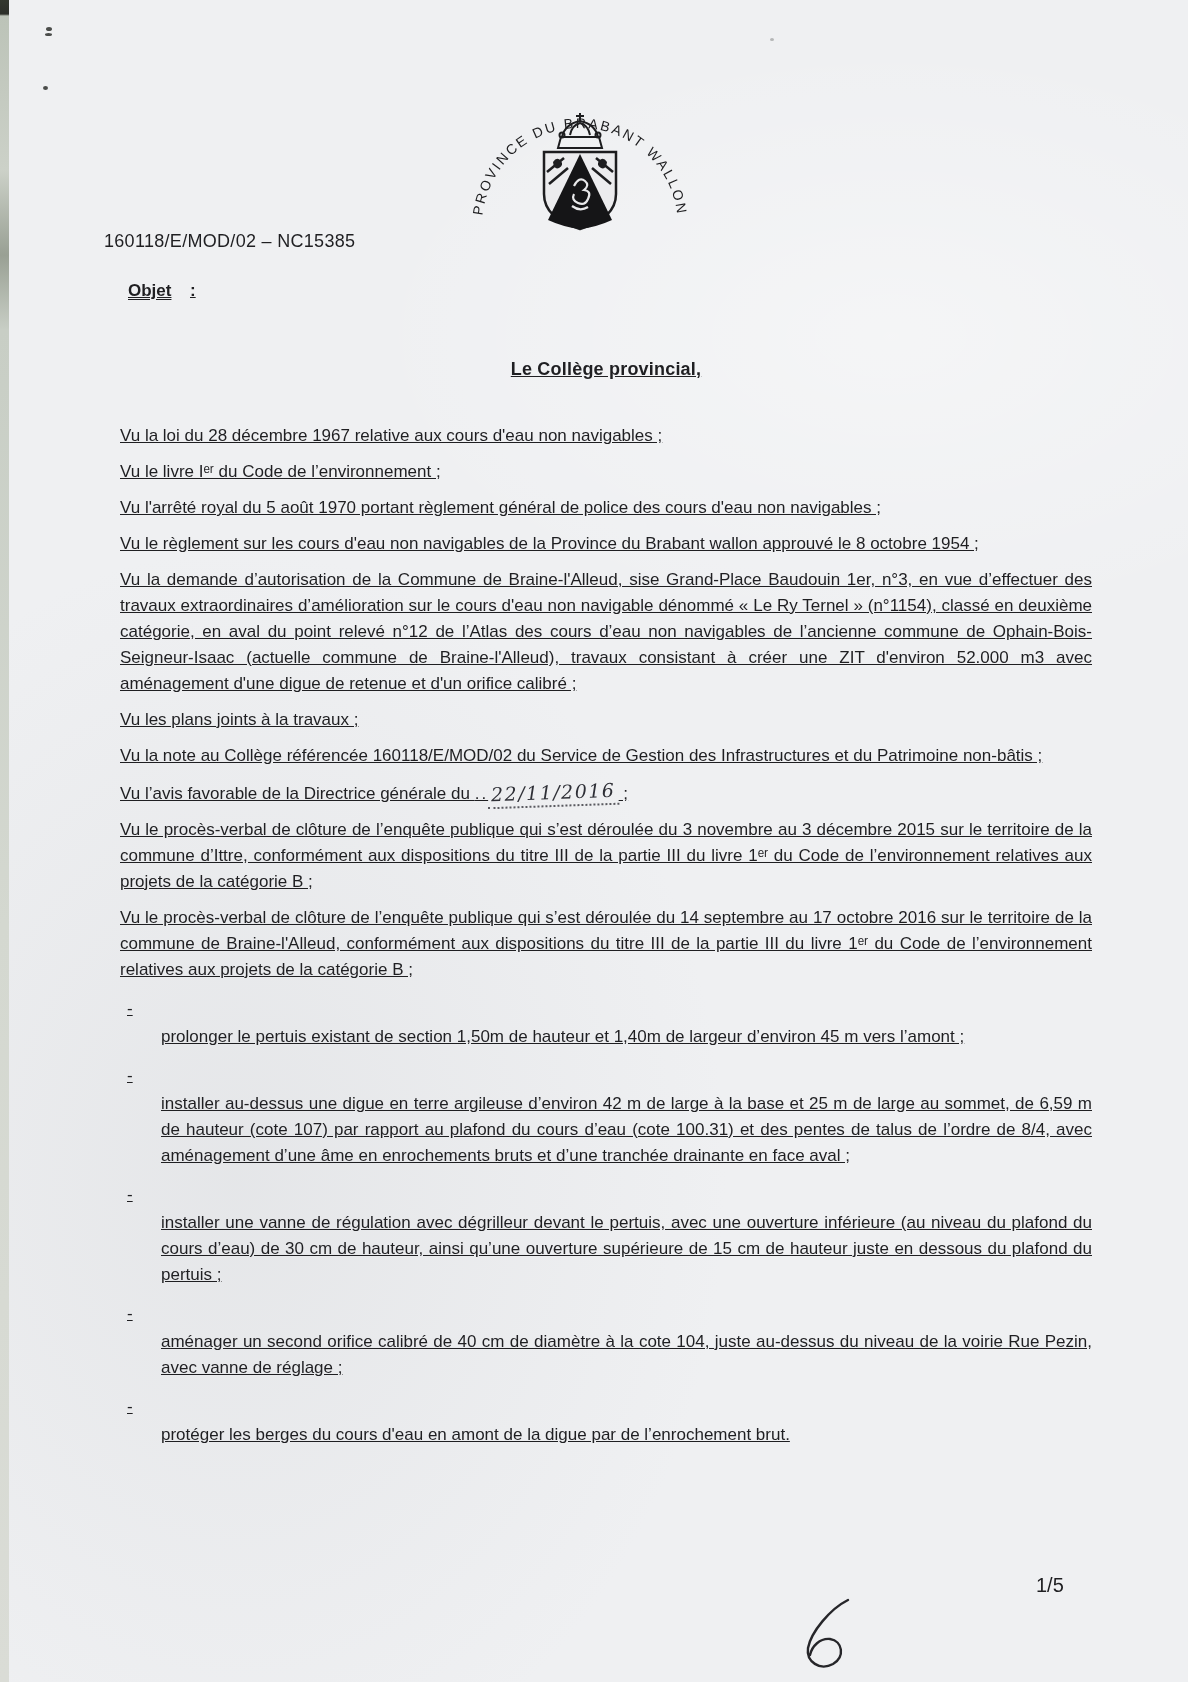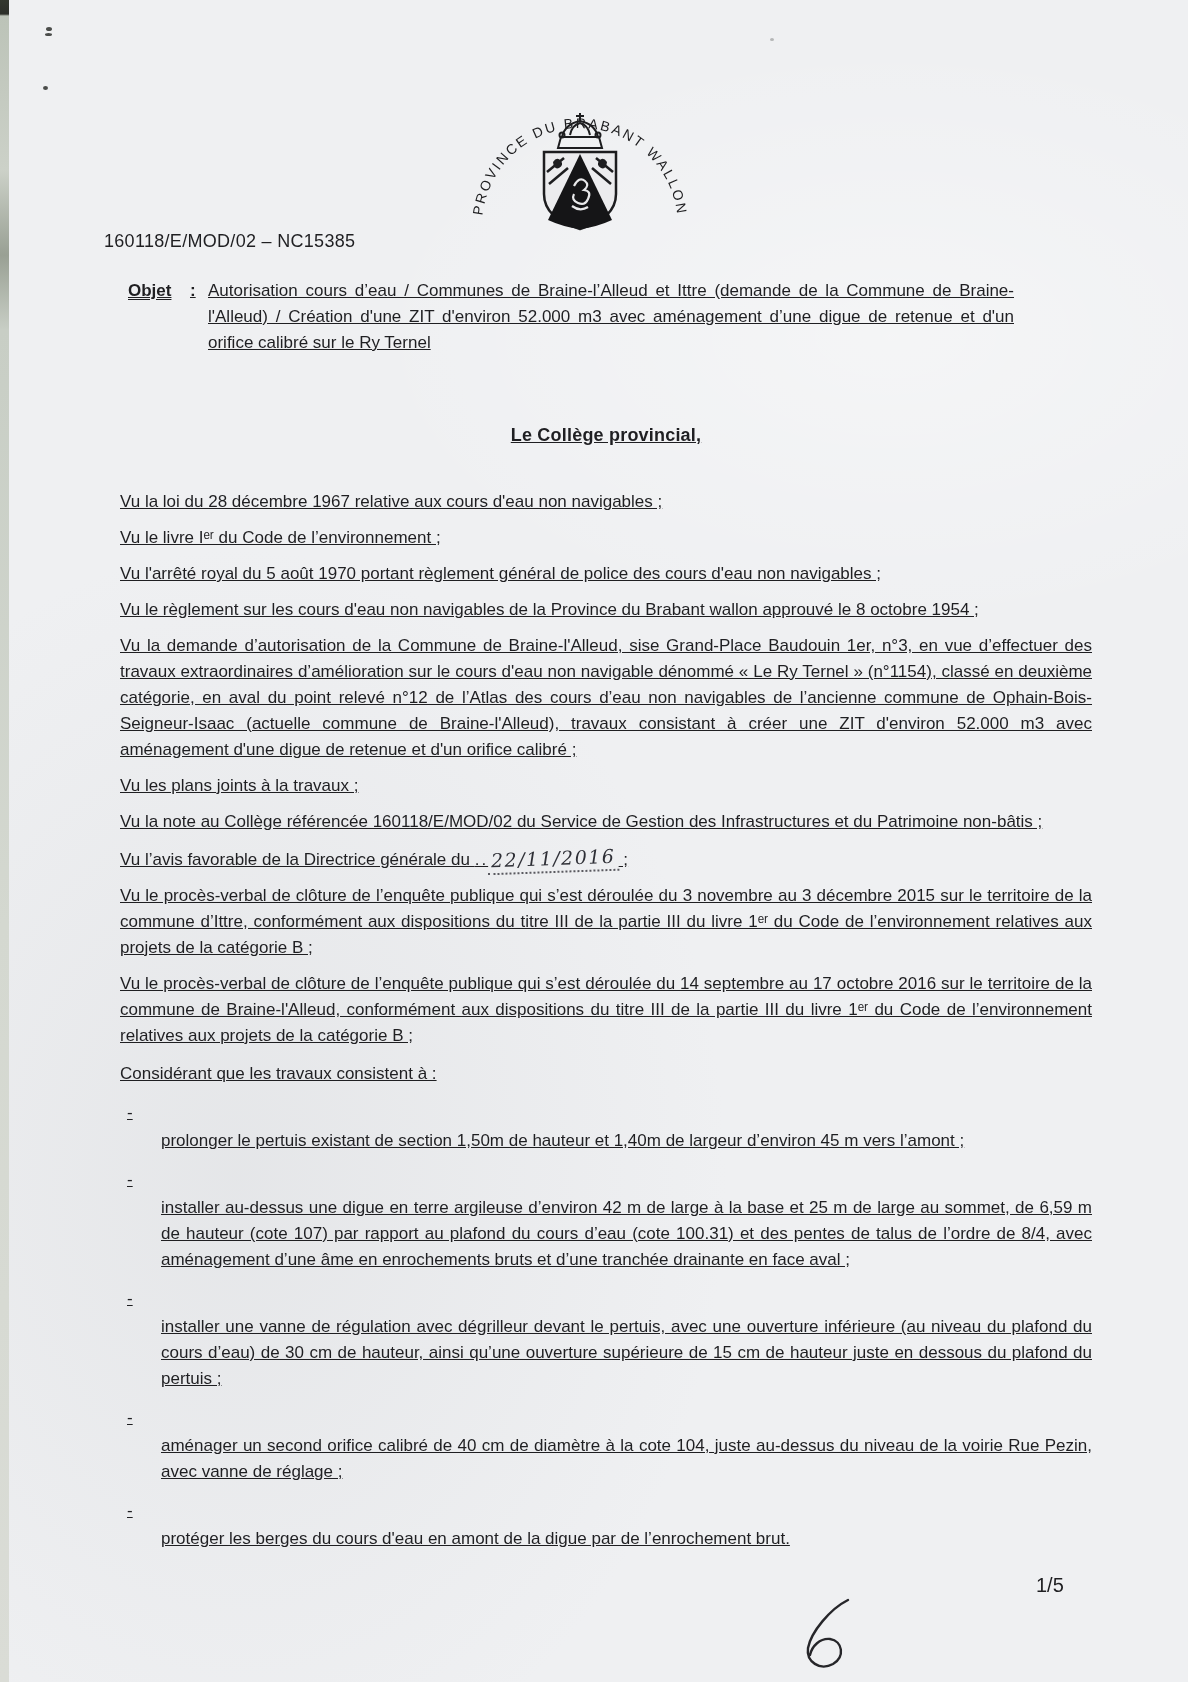"Autorisation cours d’eau / Communes" div.objet-text { html: <div>Autorisation cours d’eau / Communes de Braine-l’Alleud et Ittre (demande de la Commune de Braine-l'Alleud) / Création d'une ZIT d'environ 52.000 m3 avec aménagement d’une digue de retenue et d'un orifice calibré sur le Ry Ternel</div> -> none }
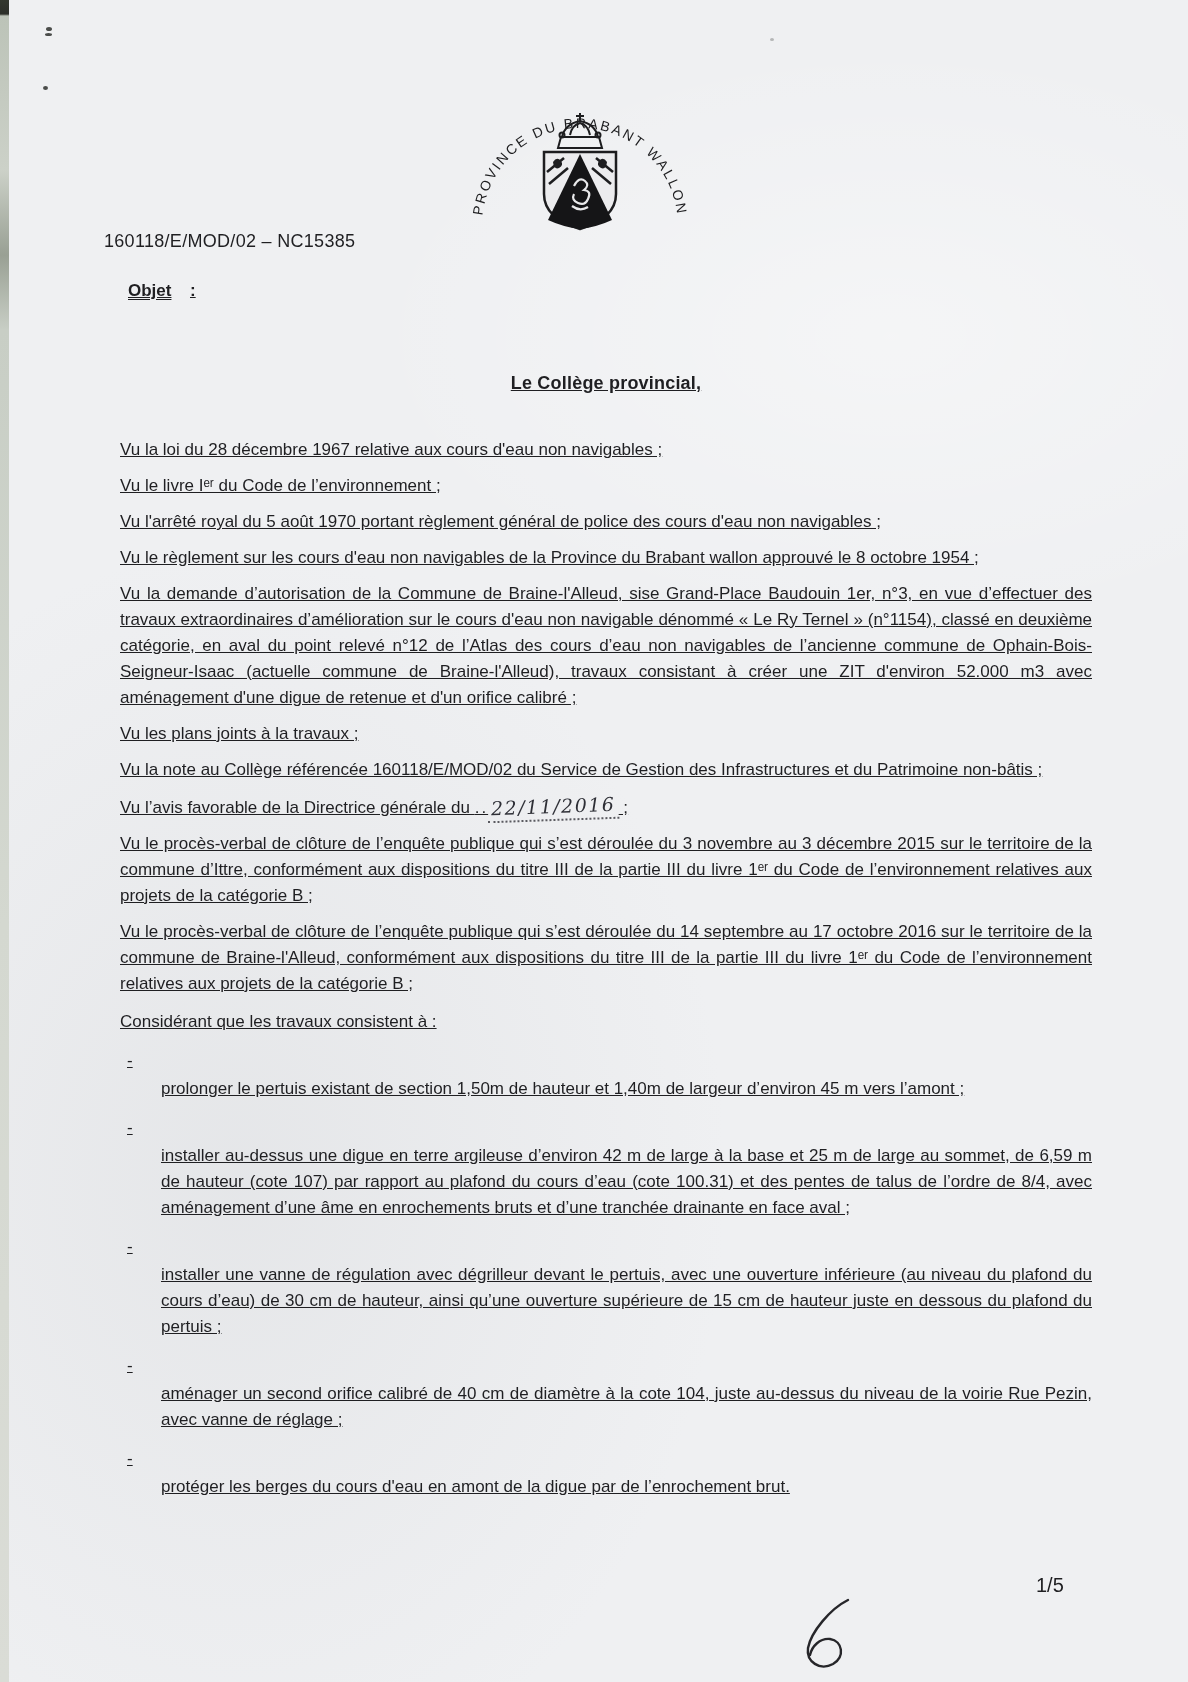"Le Collège provincial," .doc-title { margin-top: 66px -> 52px }
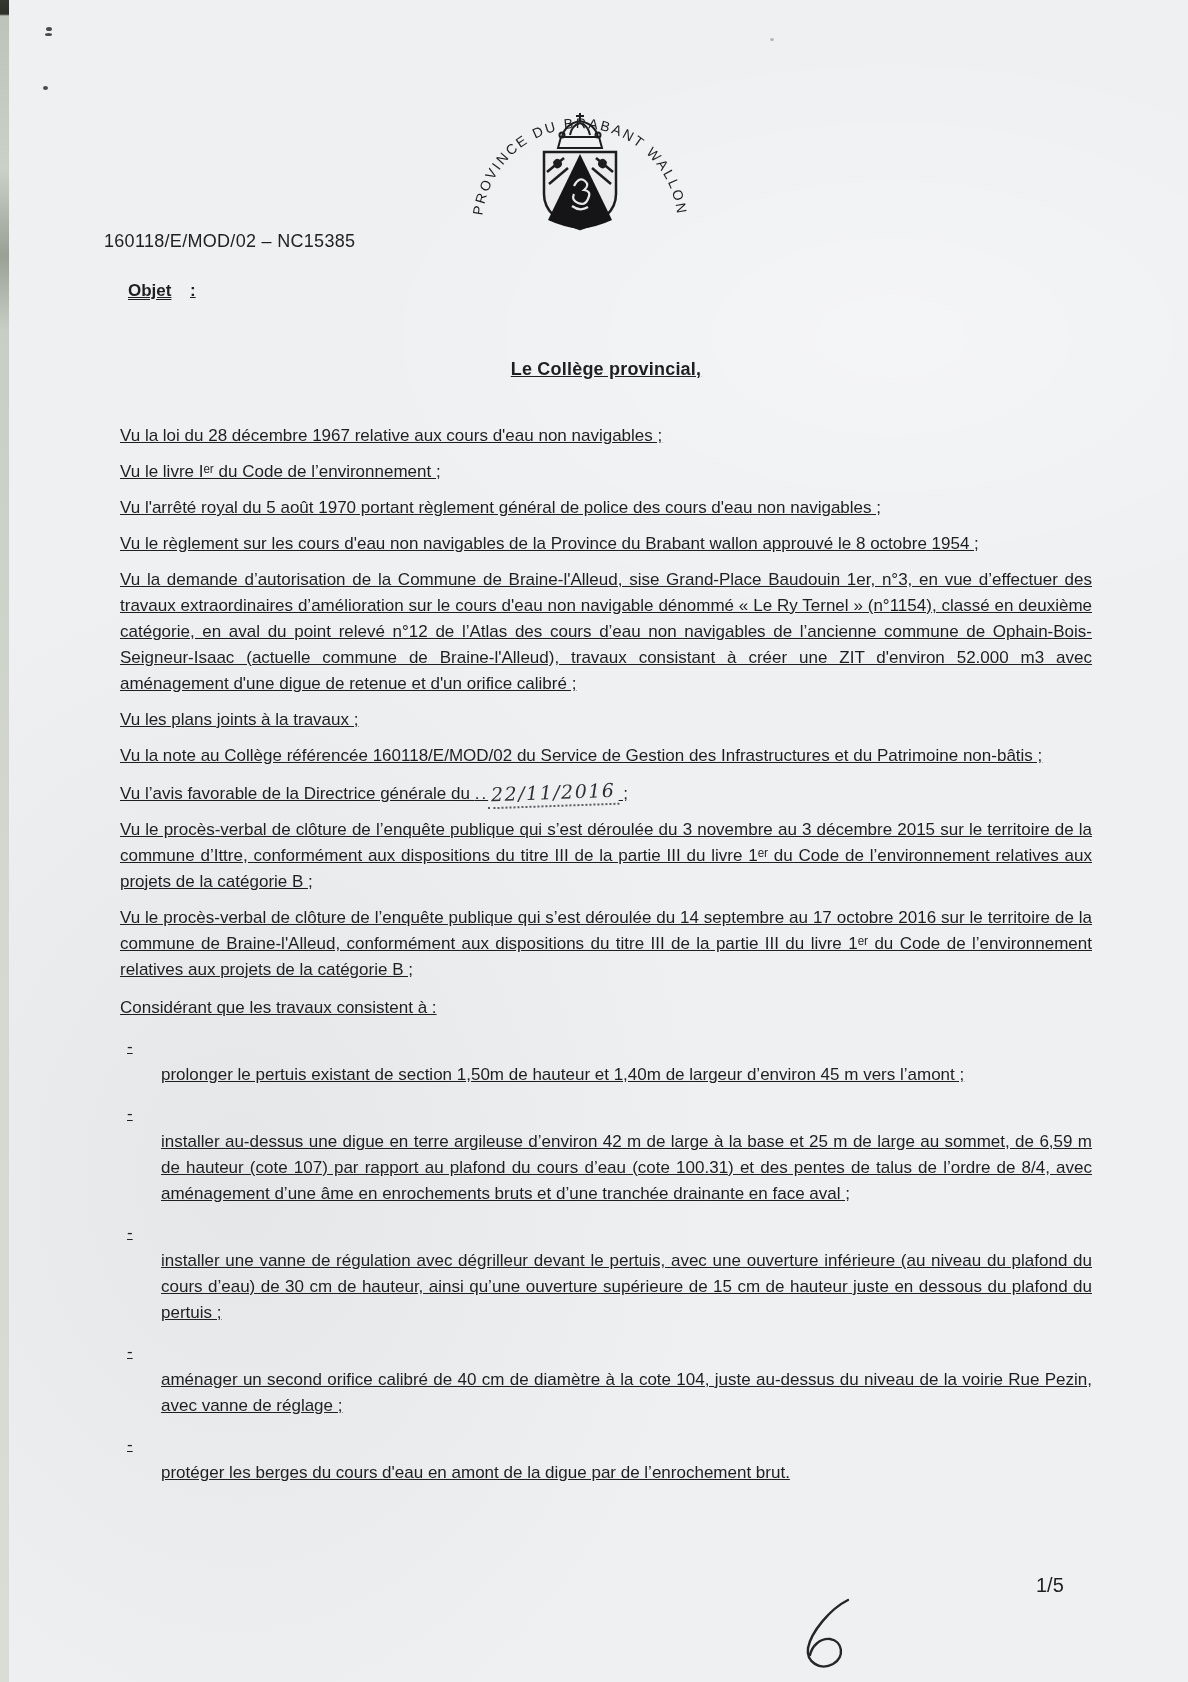"Considérant que les travaux consistent" div.recital { html: <div>Considérant que les travaux consistent à :</div> -> none }
